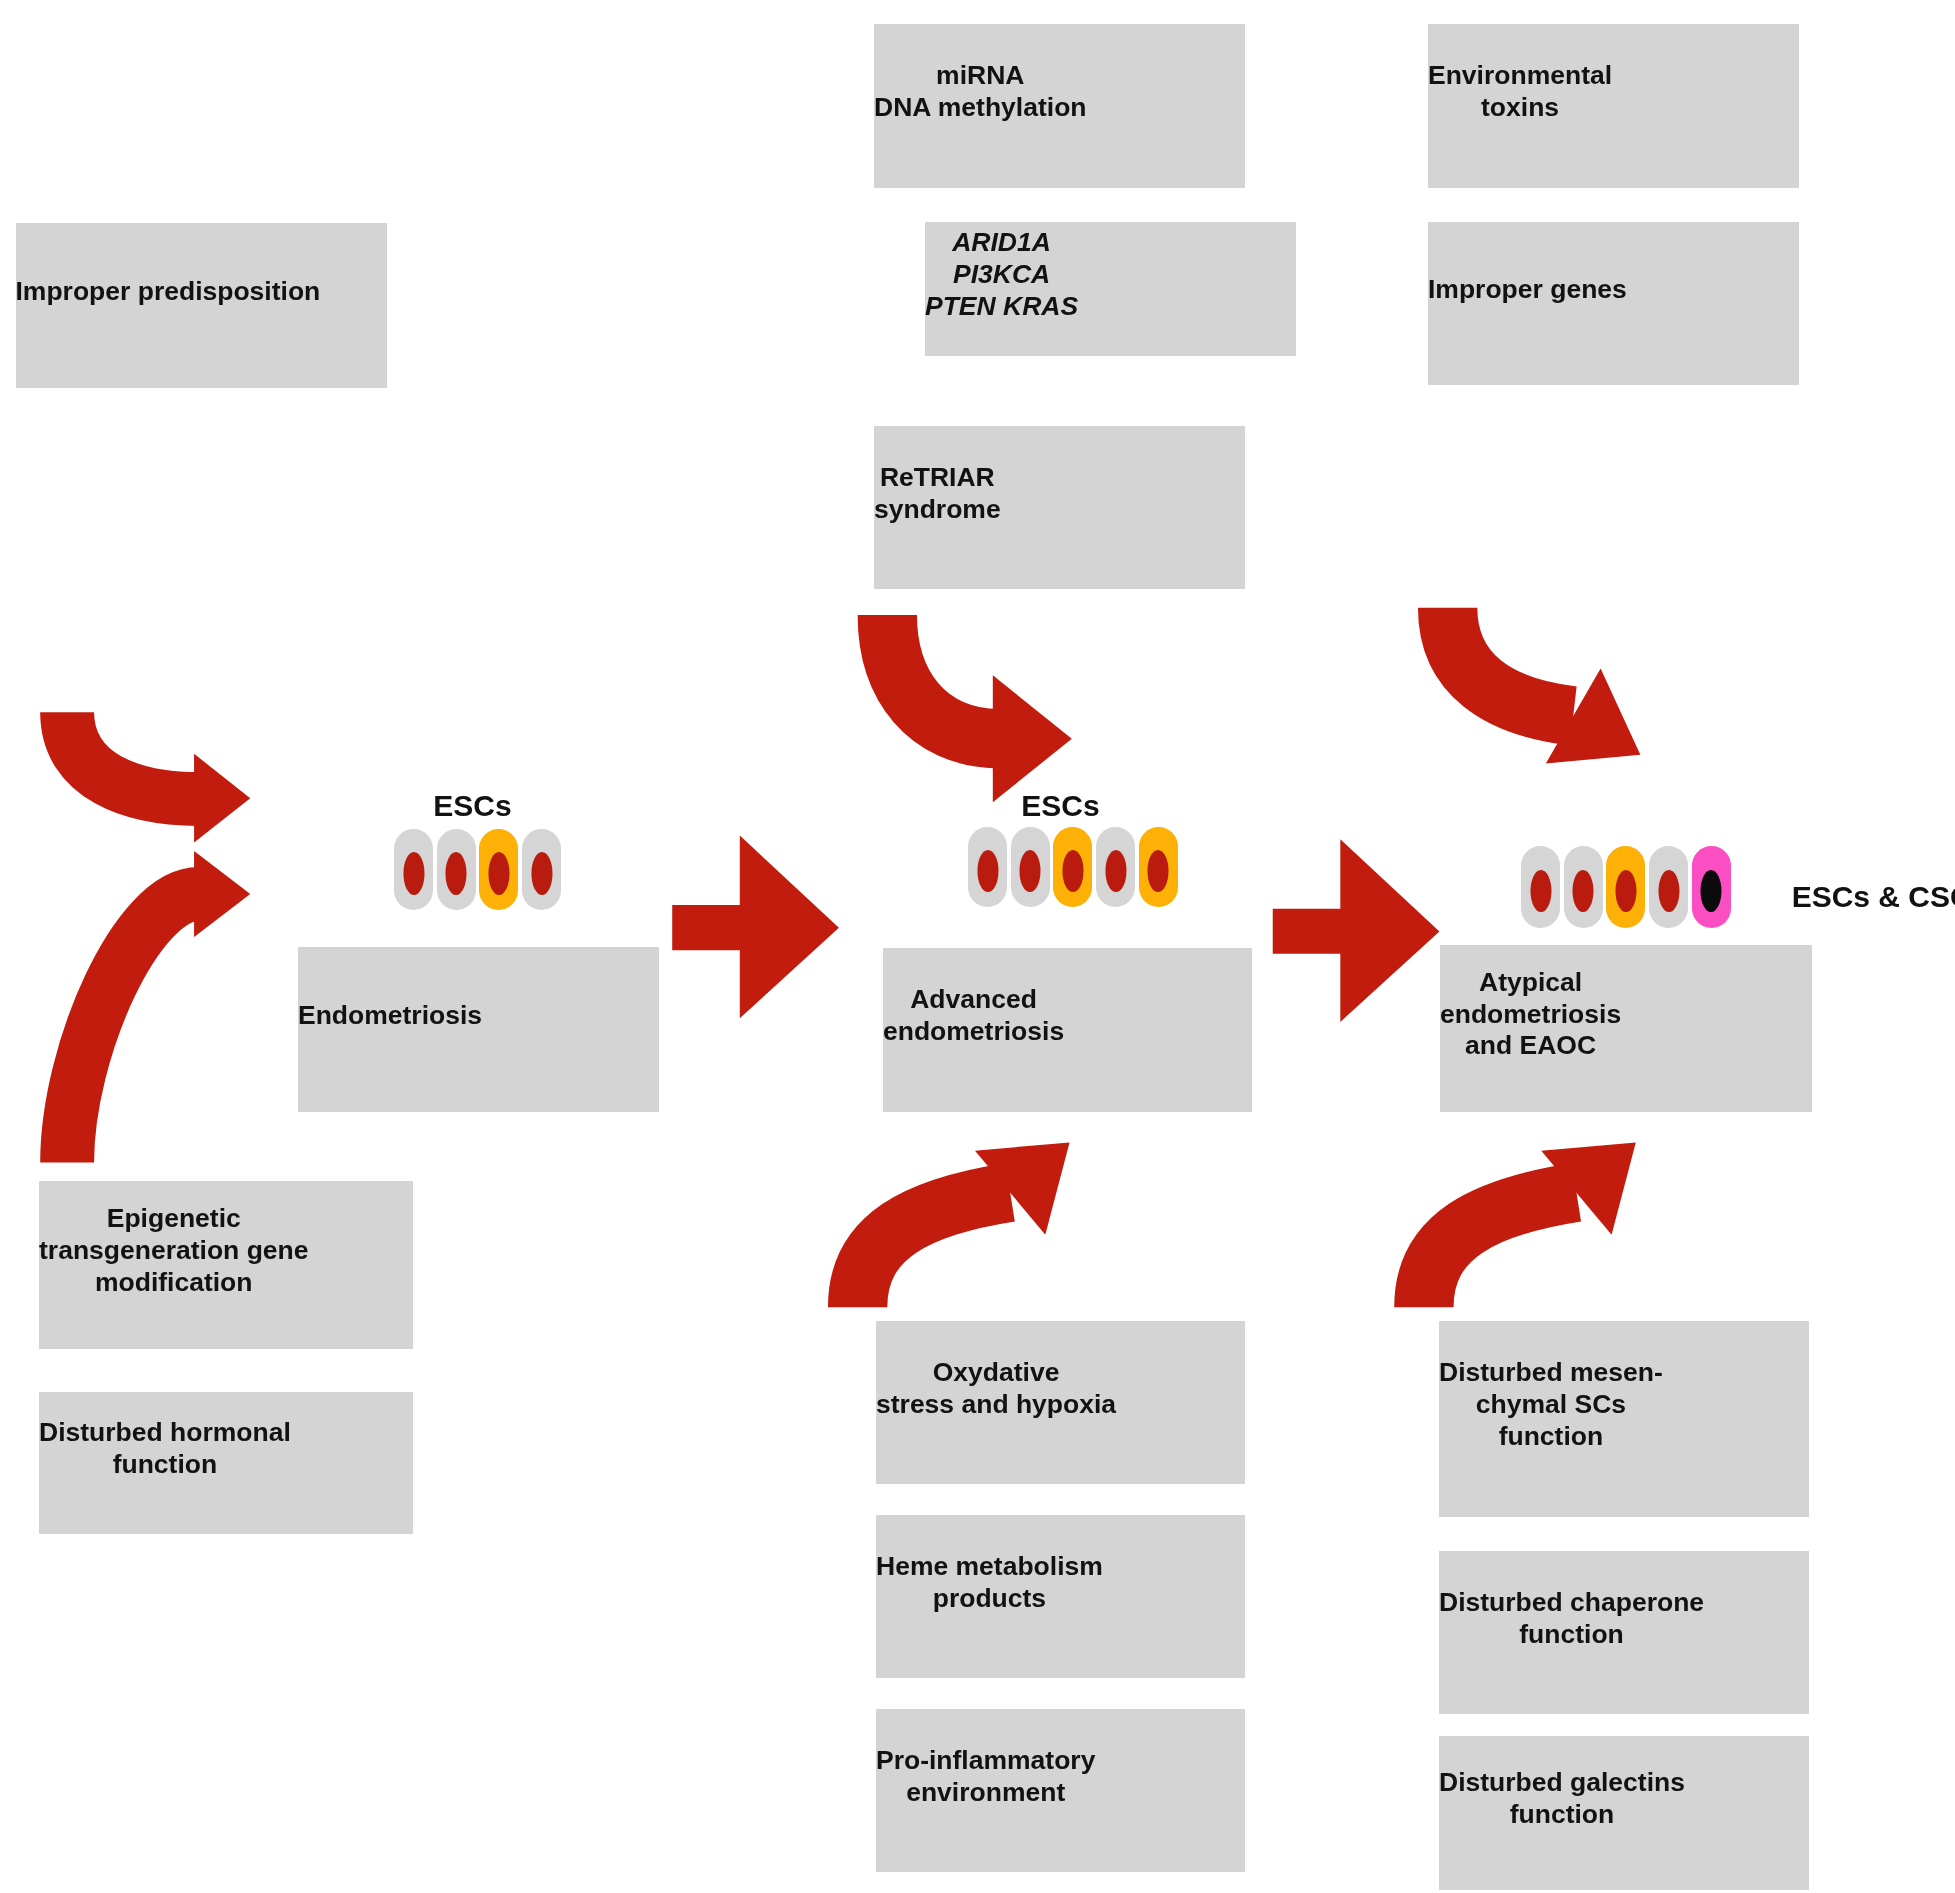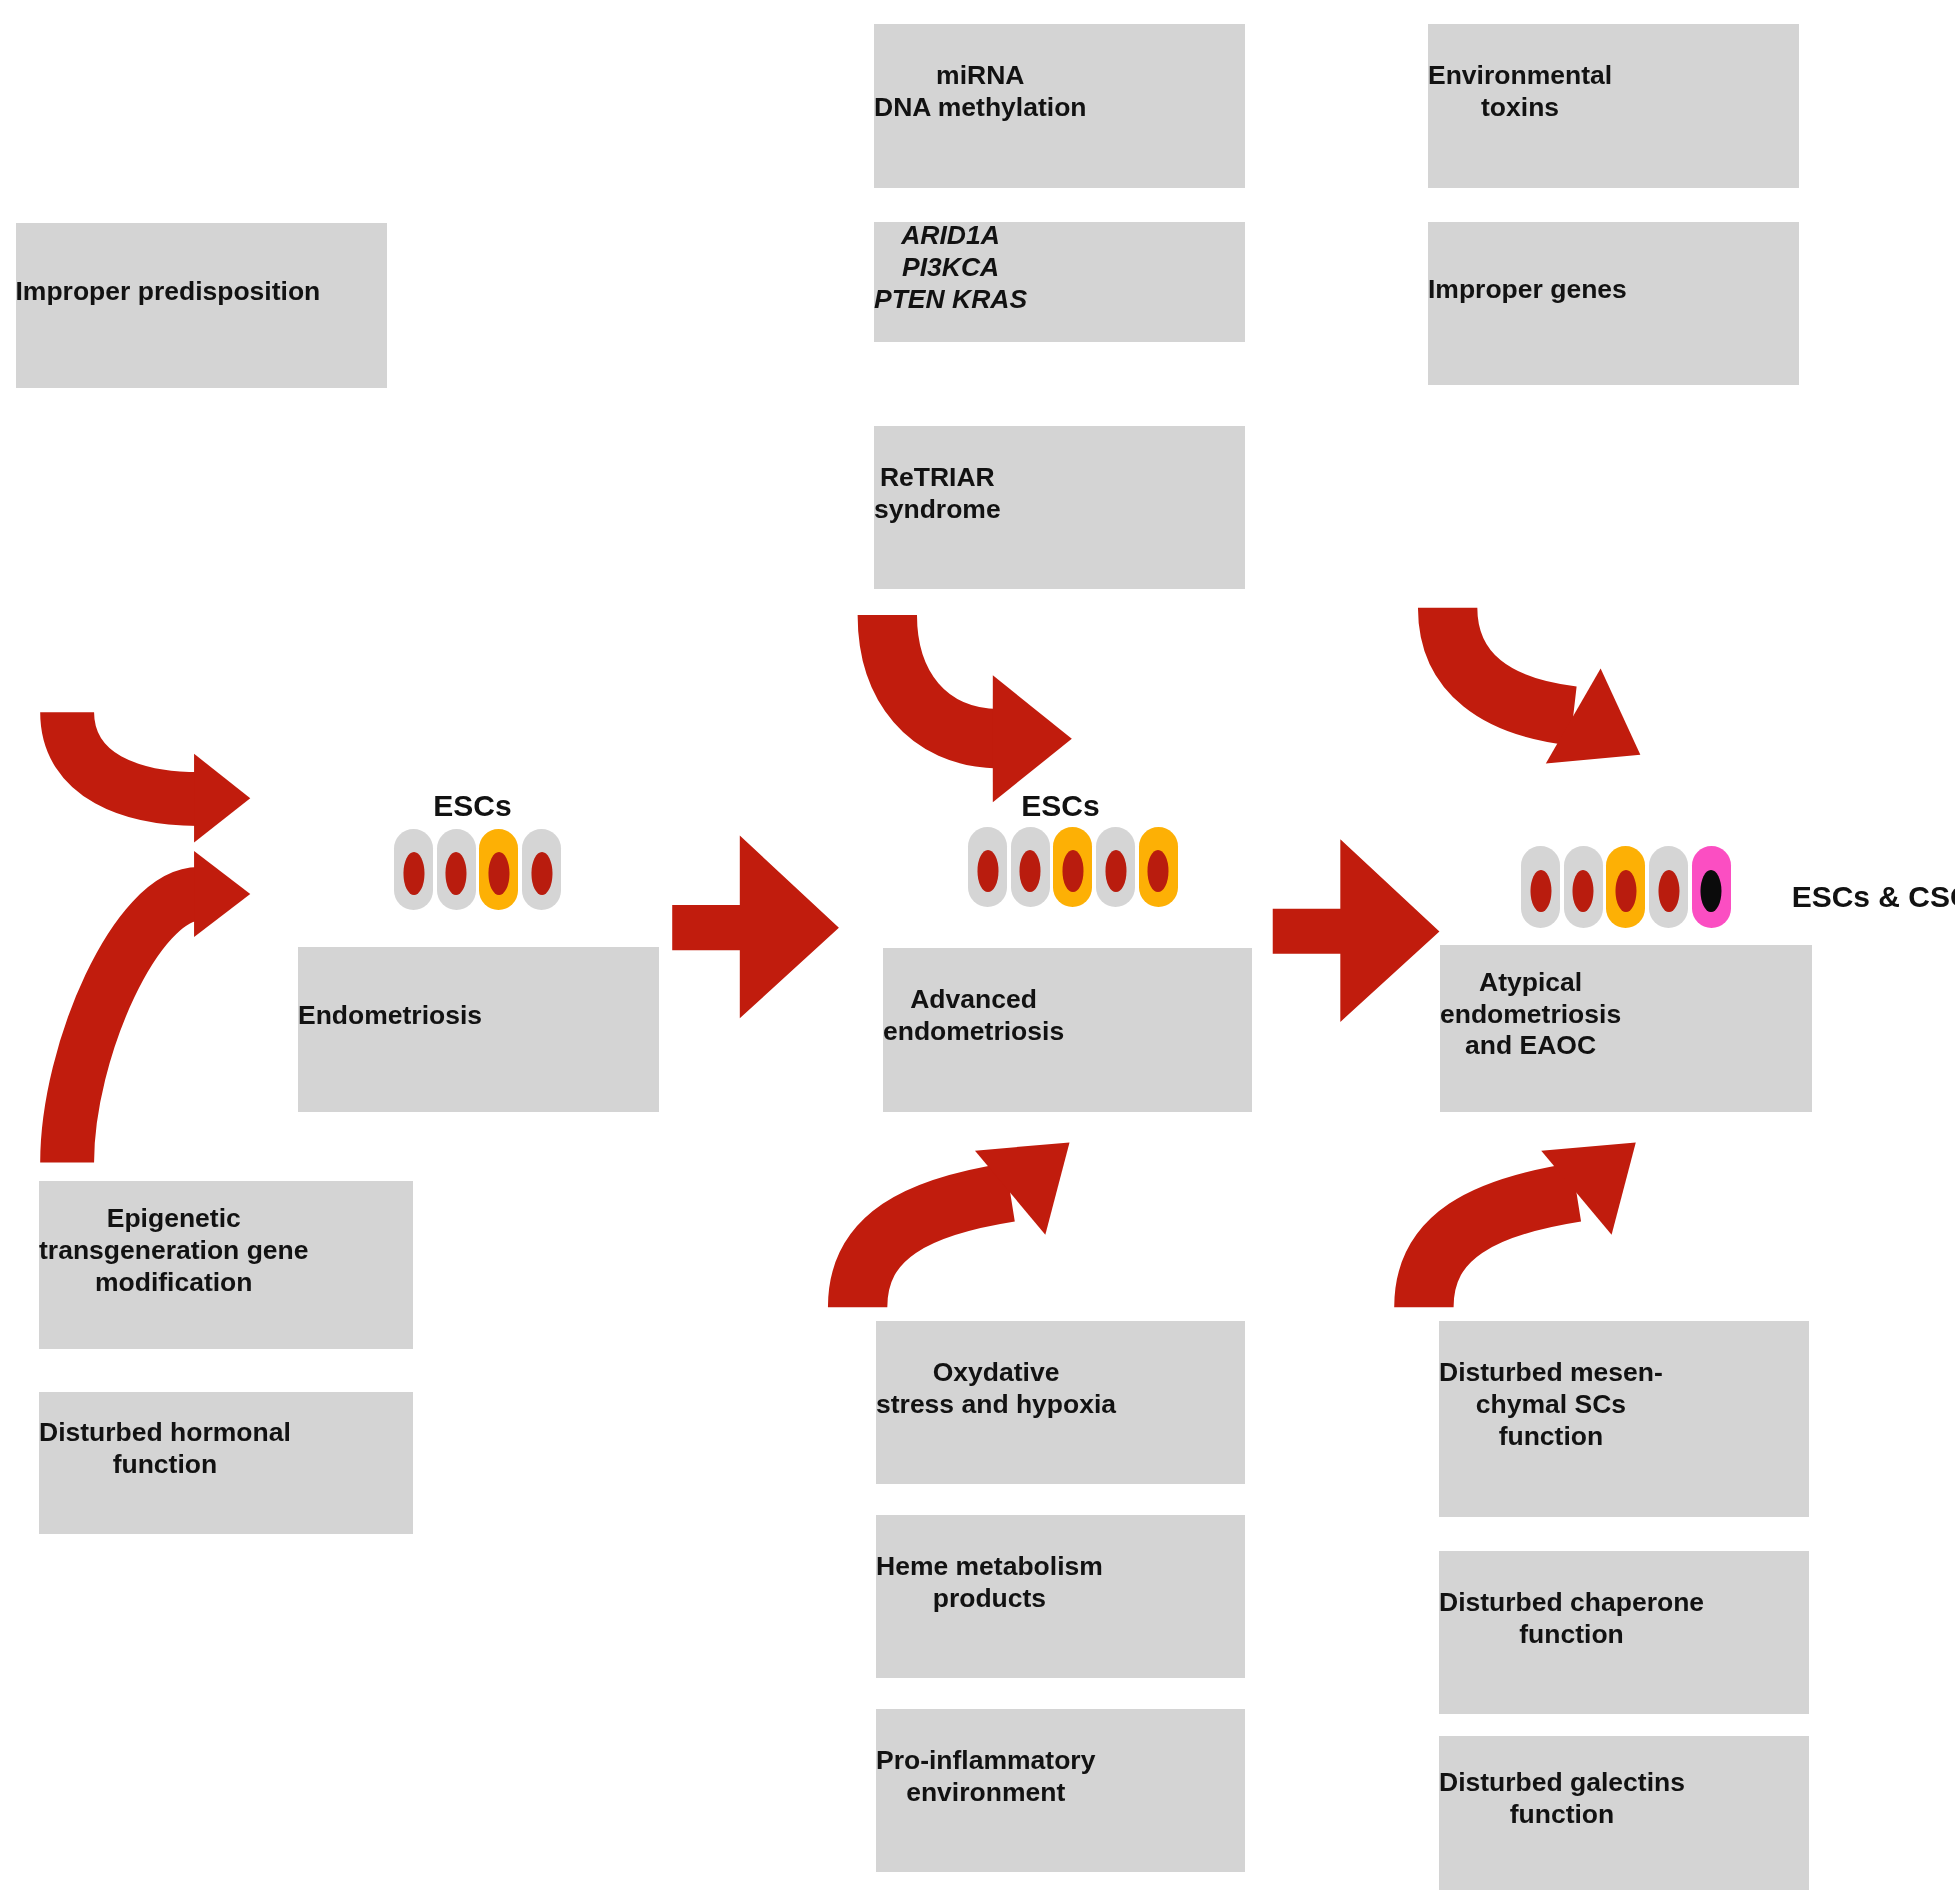"ARID1A" div.box { height: 120px -> 134px; left: 874px -> 925px }
